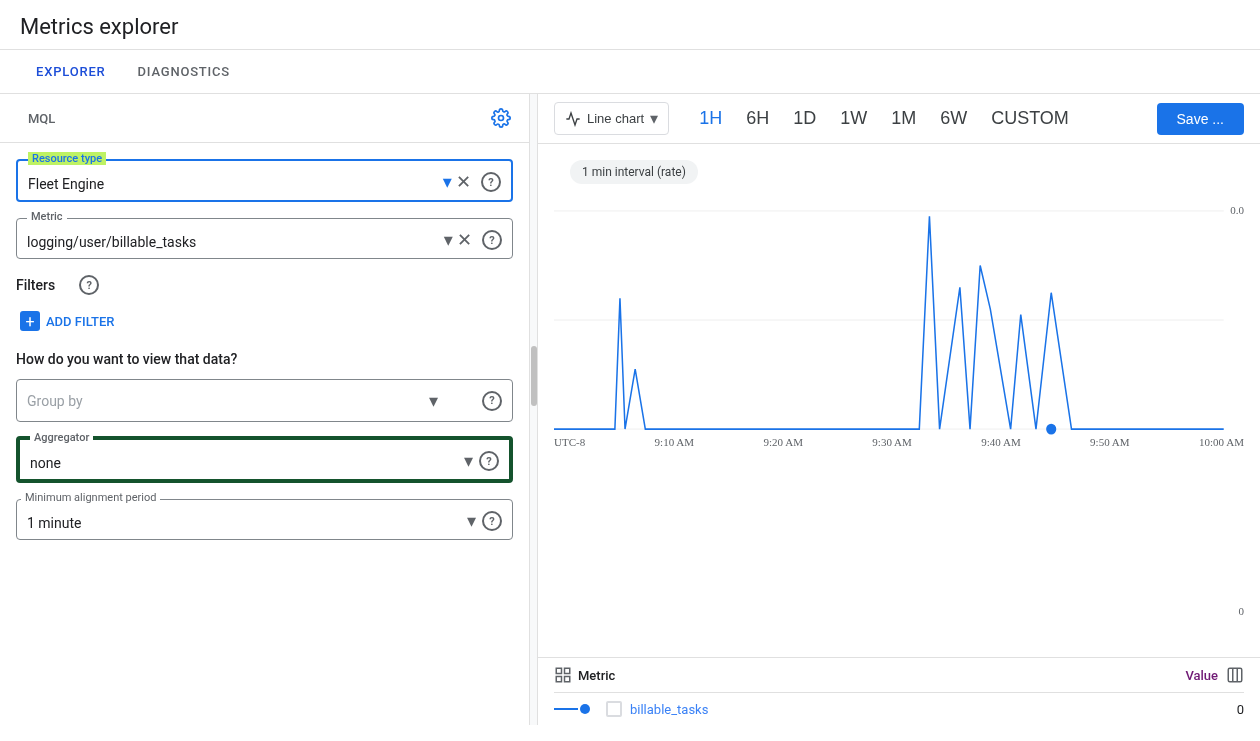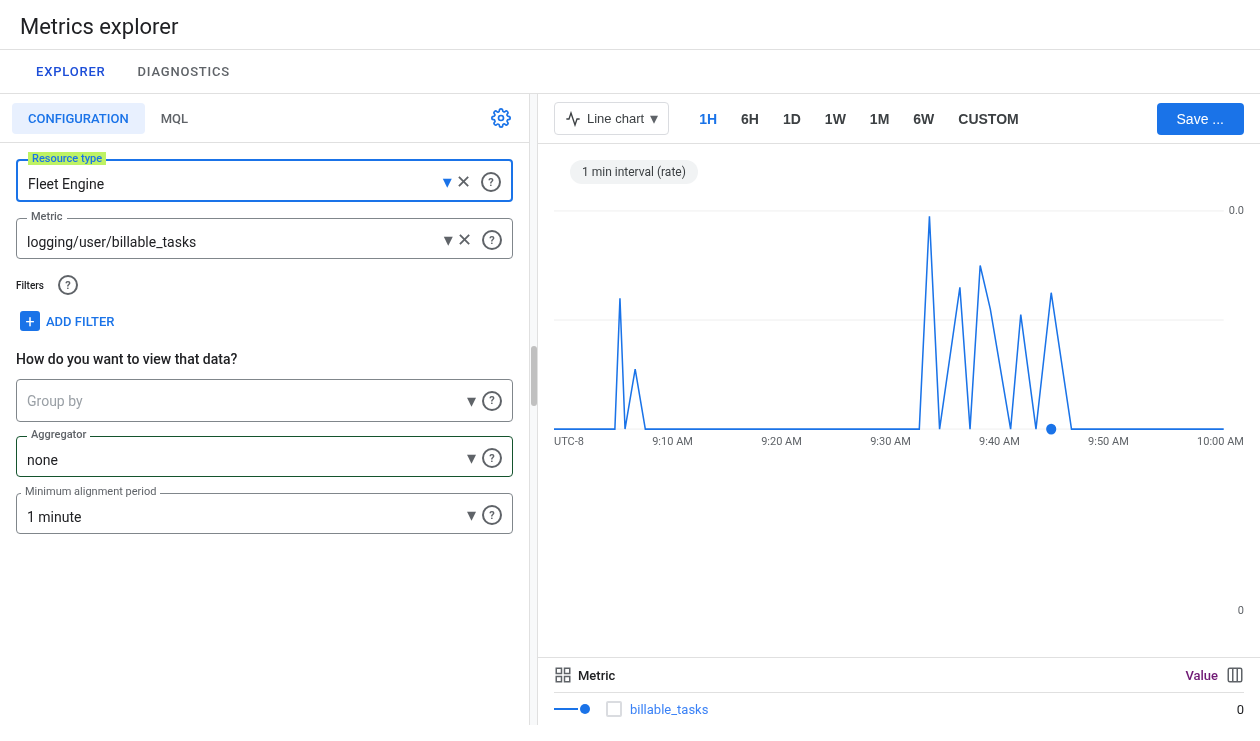"CONFIGURATION" div.panel-tab { html: <div>CONFIGURATION</div> -> none }
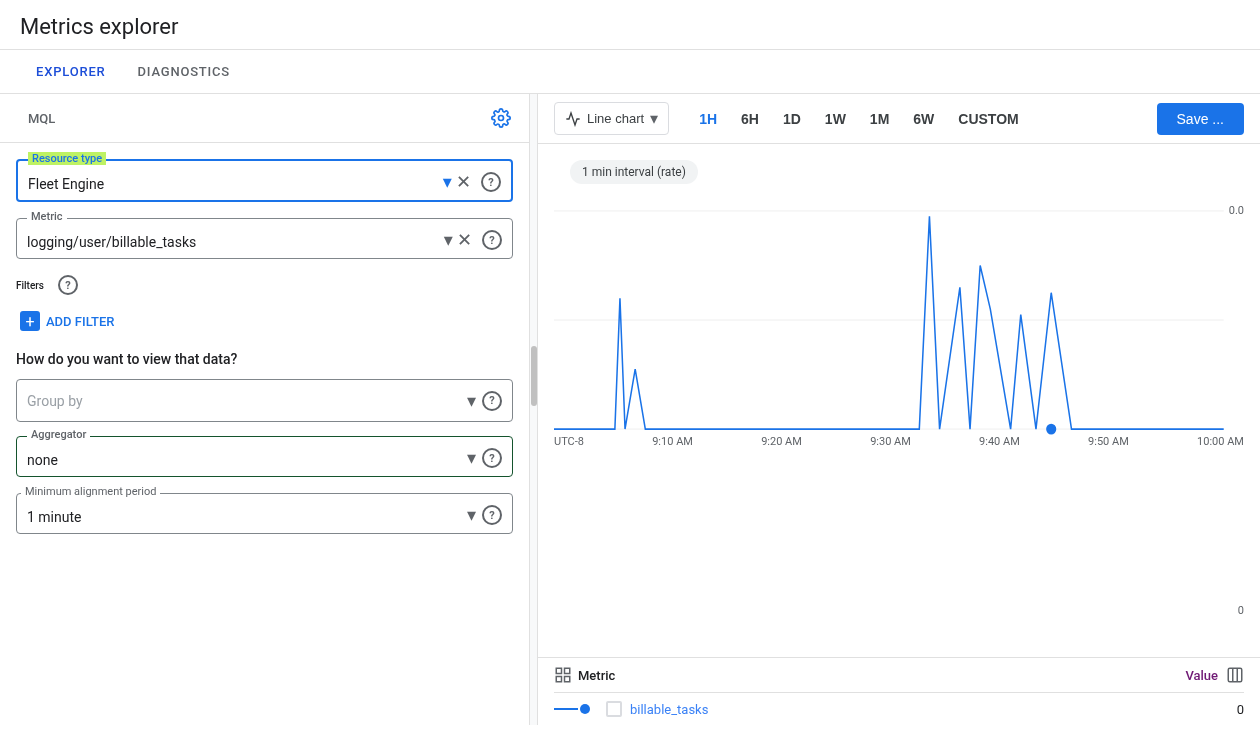"1H" .time-btn { font-size: 14px -> 18px; font-weight: 700 -> 400 }
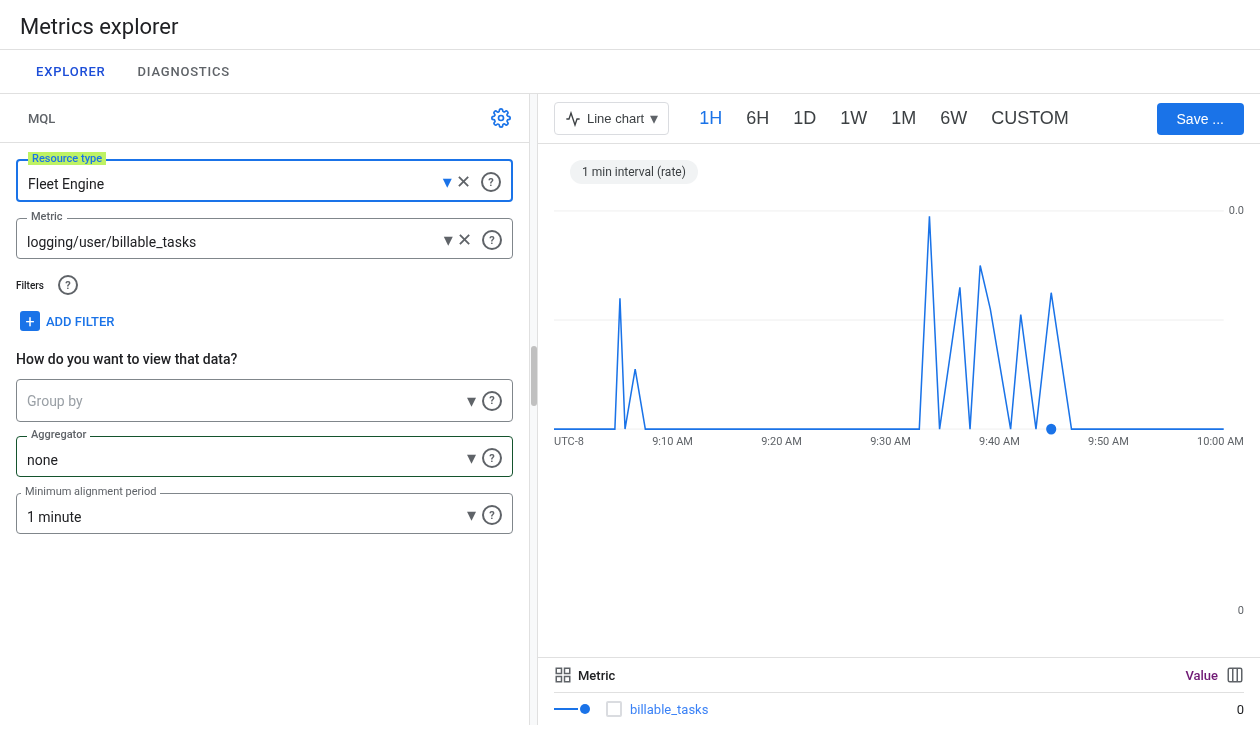"0.0" .chart-area { font-family: none -> Liberation Serif, serif }
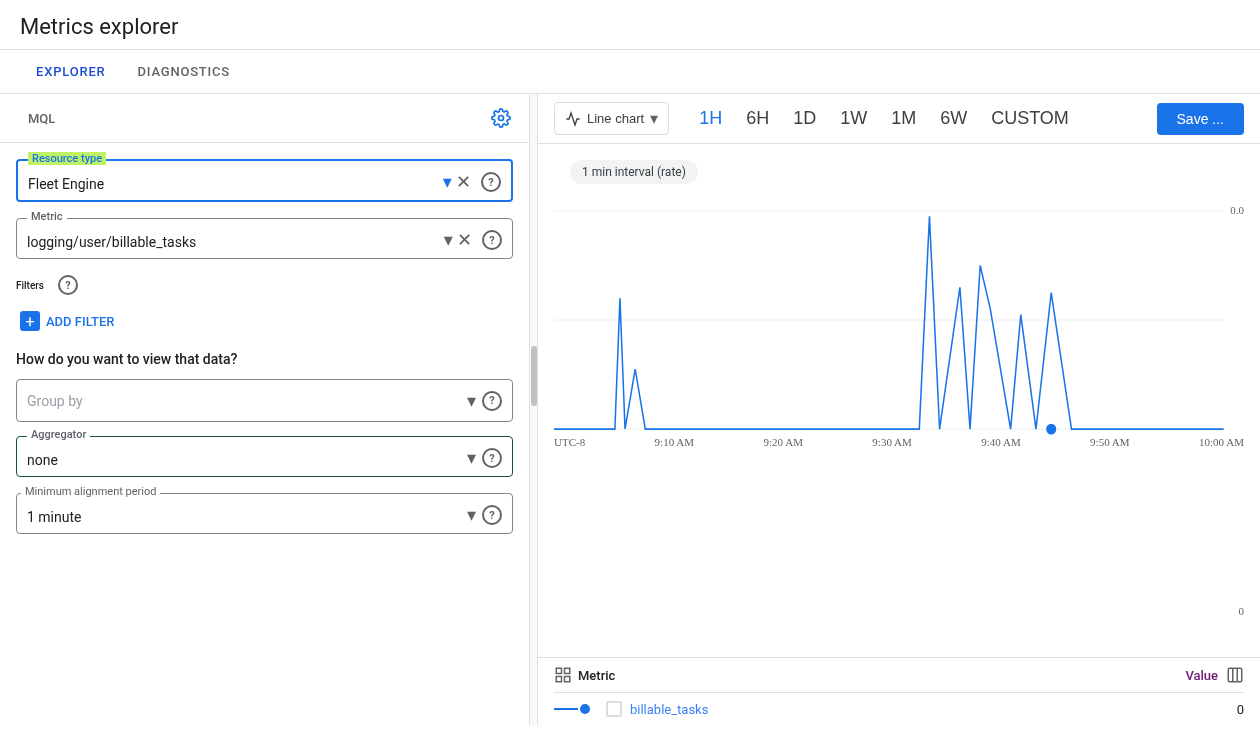"Filters" .section-title { font-size: 10px -> 14px; margin-right: 8px -> 18px }
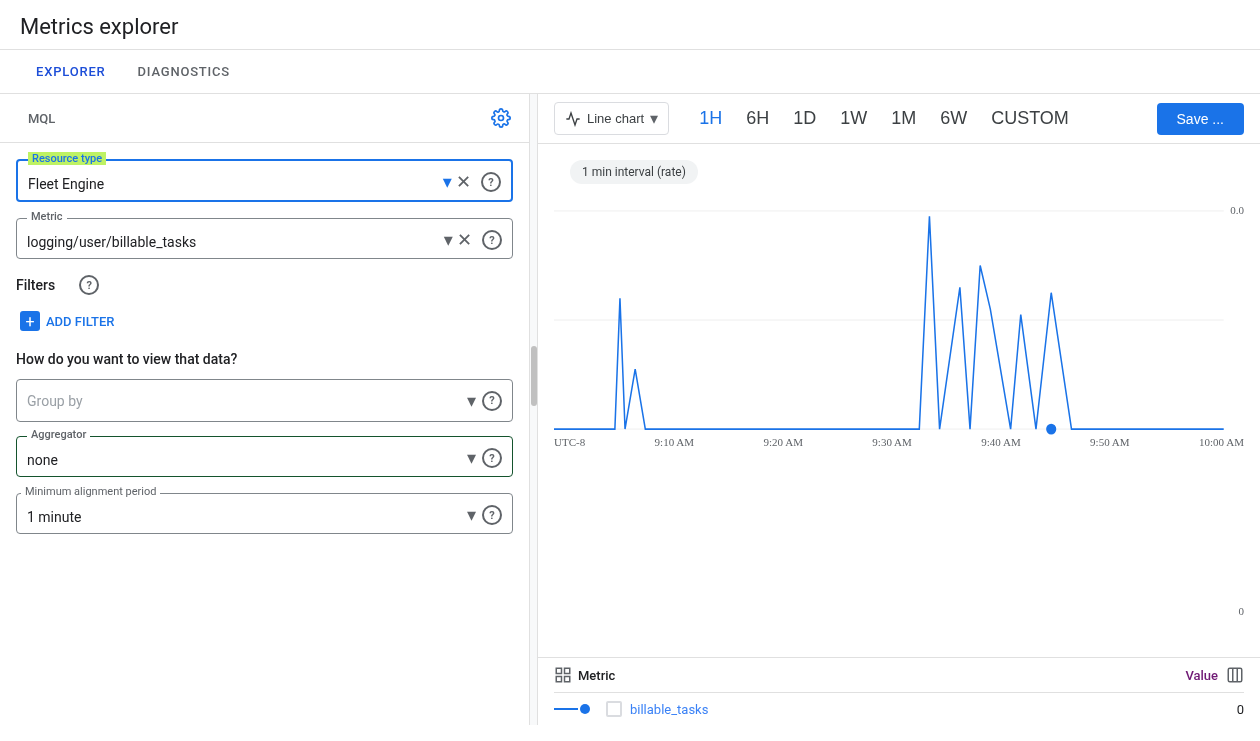"Group by" .group-select-row { gap: none -> 38px }
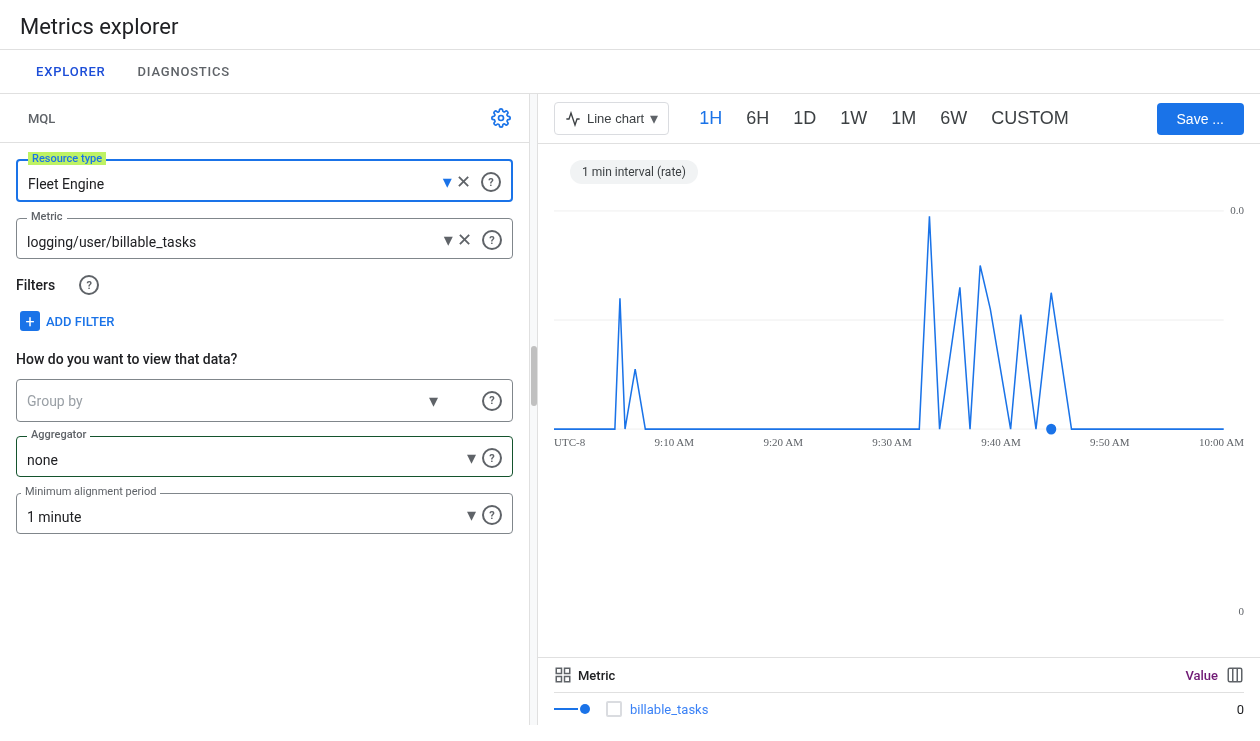"Aggregator" div { border: 1px solid #14532d -> 4px solid #14532d }
